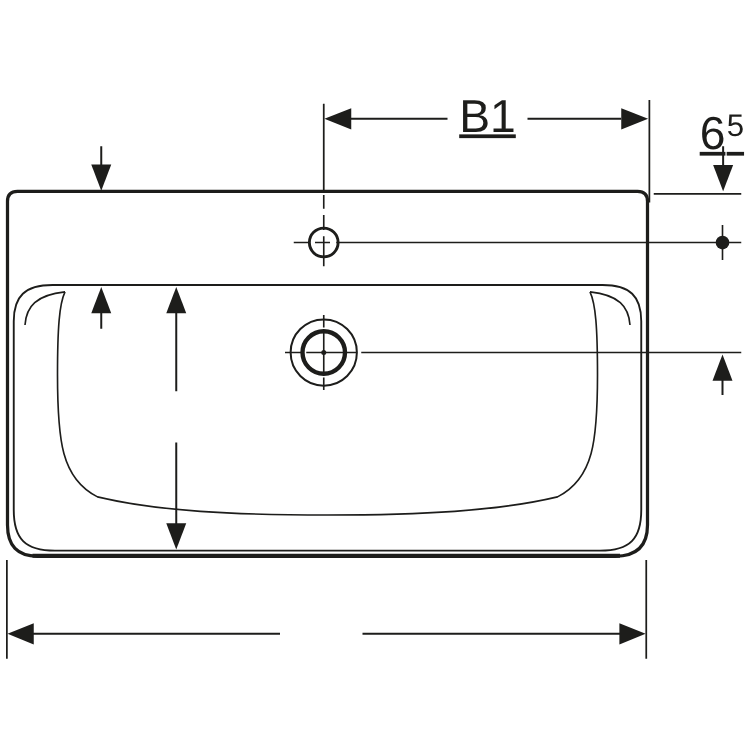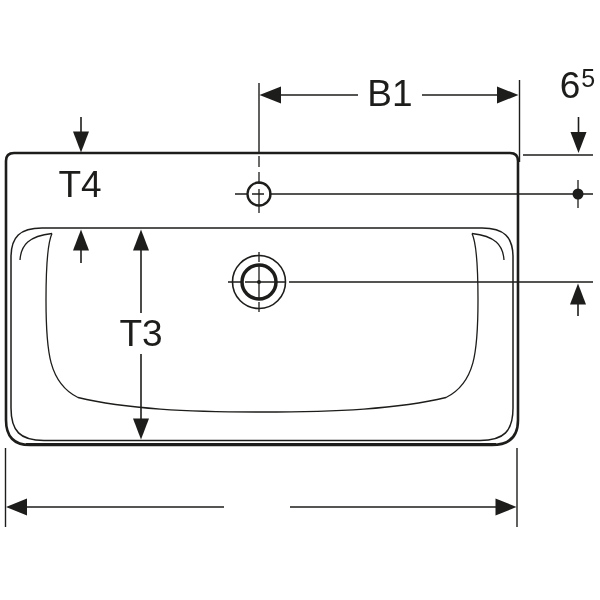"B1" .dim-label { text-decoration: none -> underline }
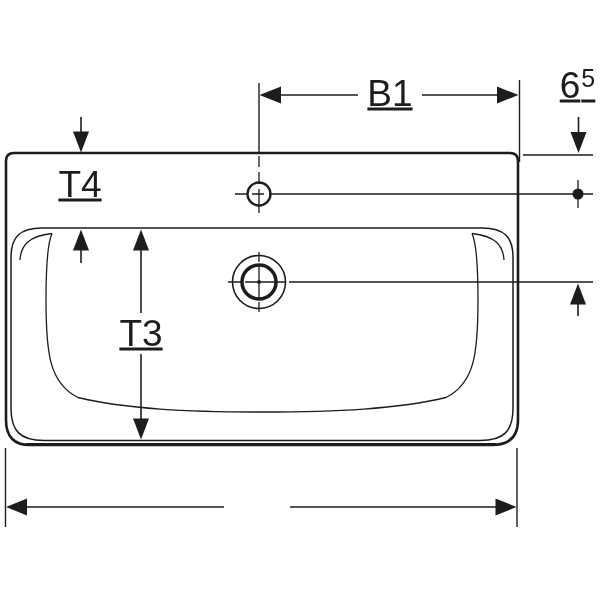"65" div.dim-label { top: 85px -> 107px }
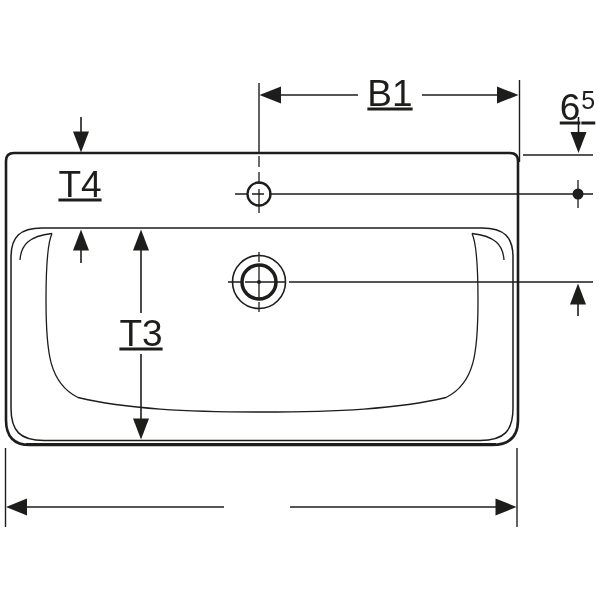"T4" div.dim-label { html: <div>T4</div> -> none }
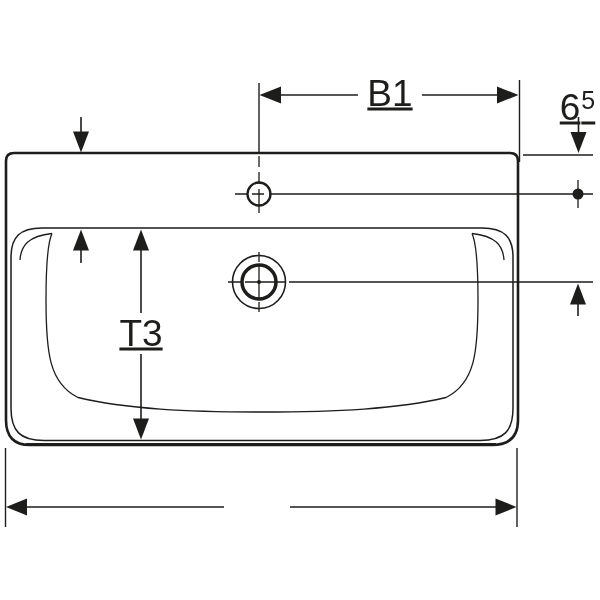"T3" div.dim-label { html: <div>T3</div> -> none }
